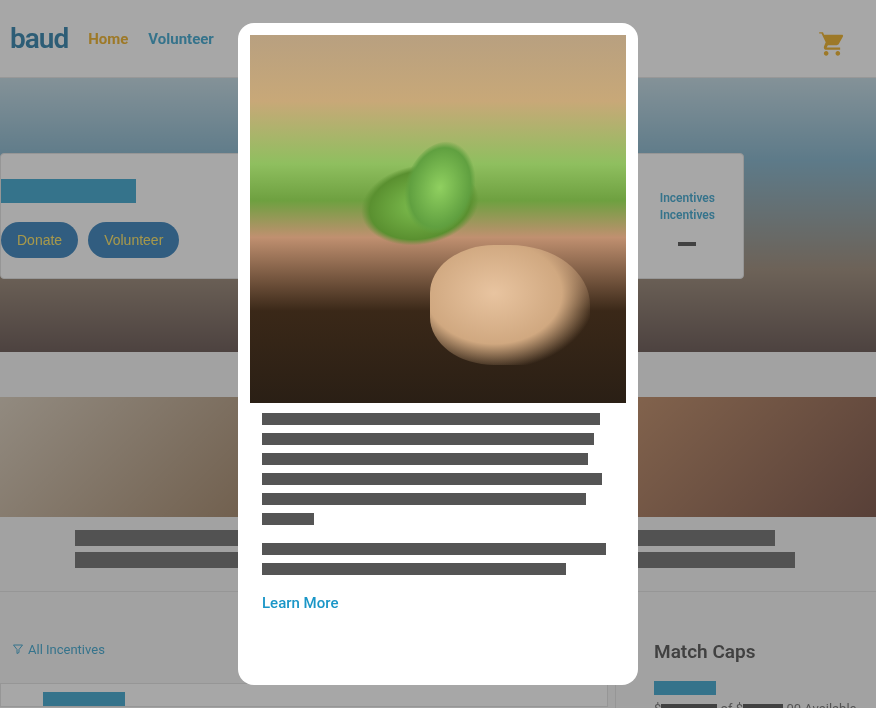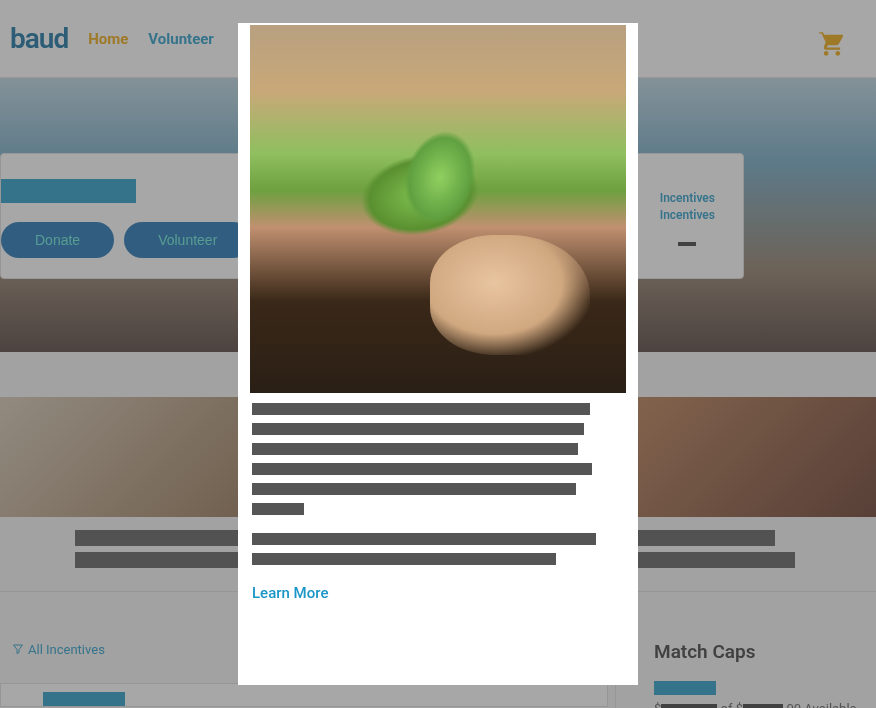"Donate" .pill-btn { color: #5eead4 -> #fde047; padding: 10px 34px -> 10px 16px }
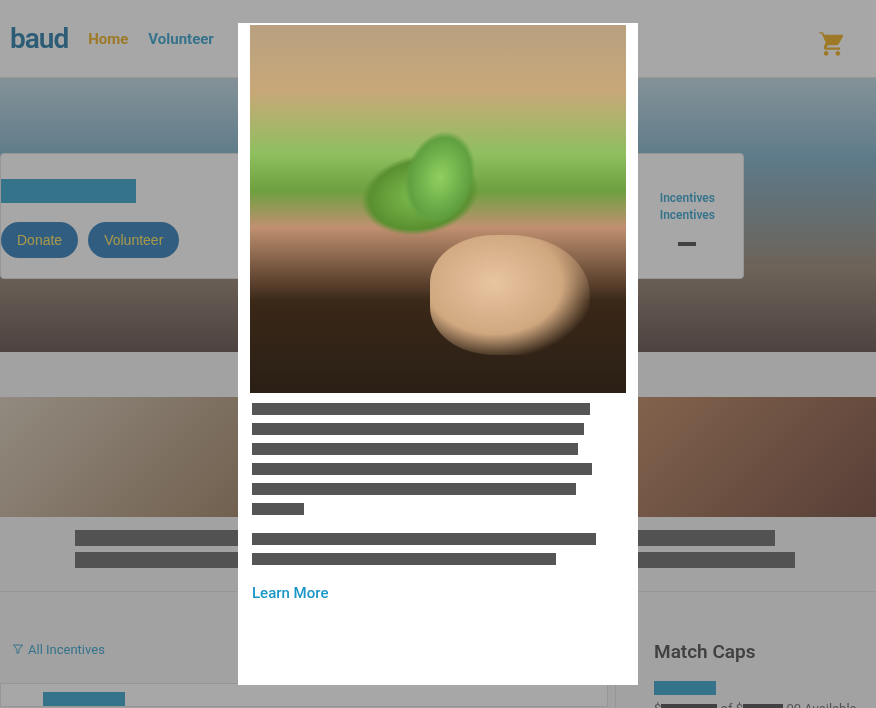"Learn More" .modal { border-radius: 0 -> 16px; padding: 2px -> 12px }
